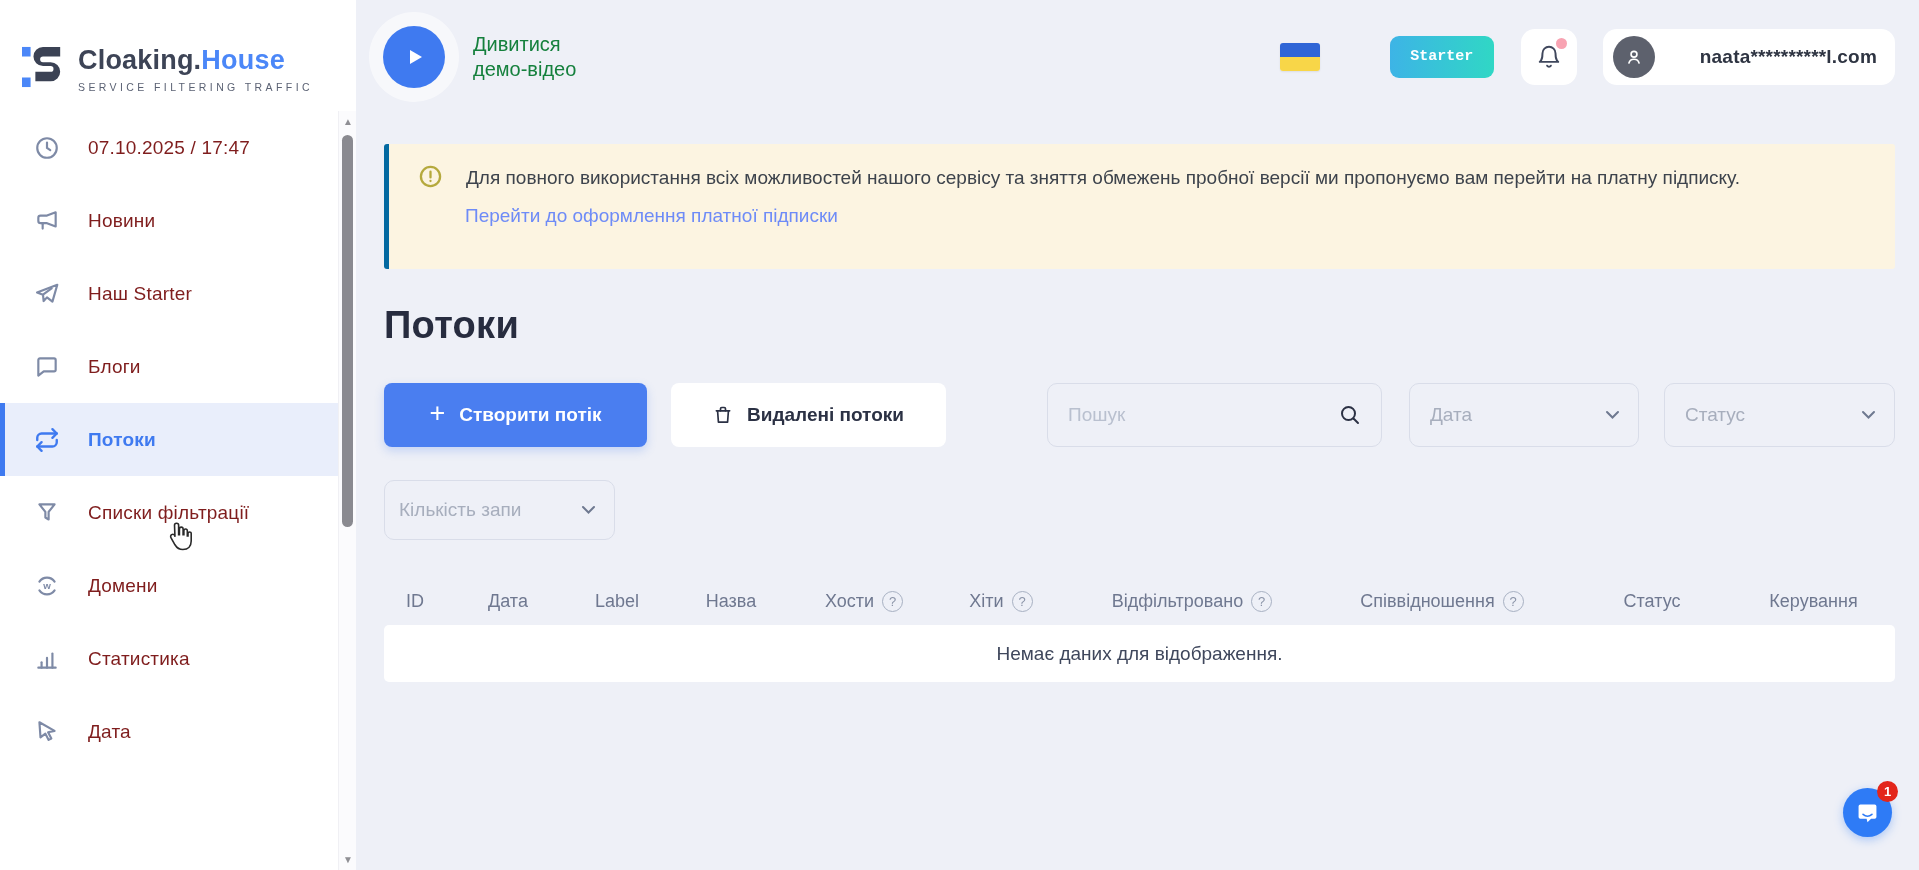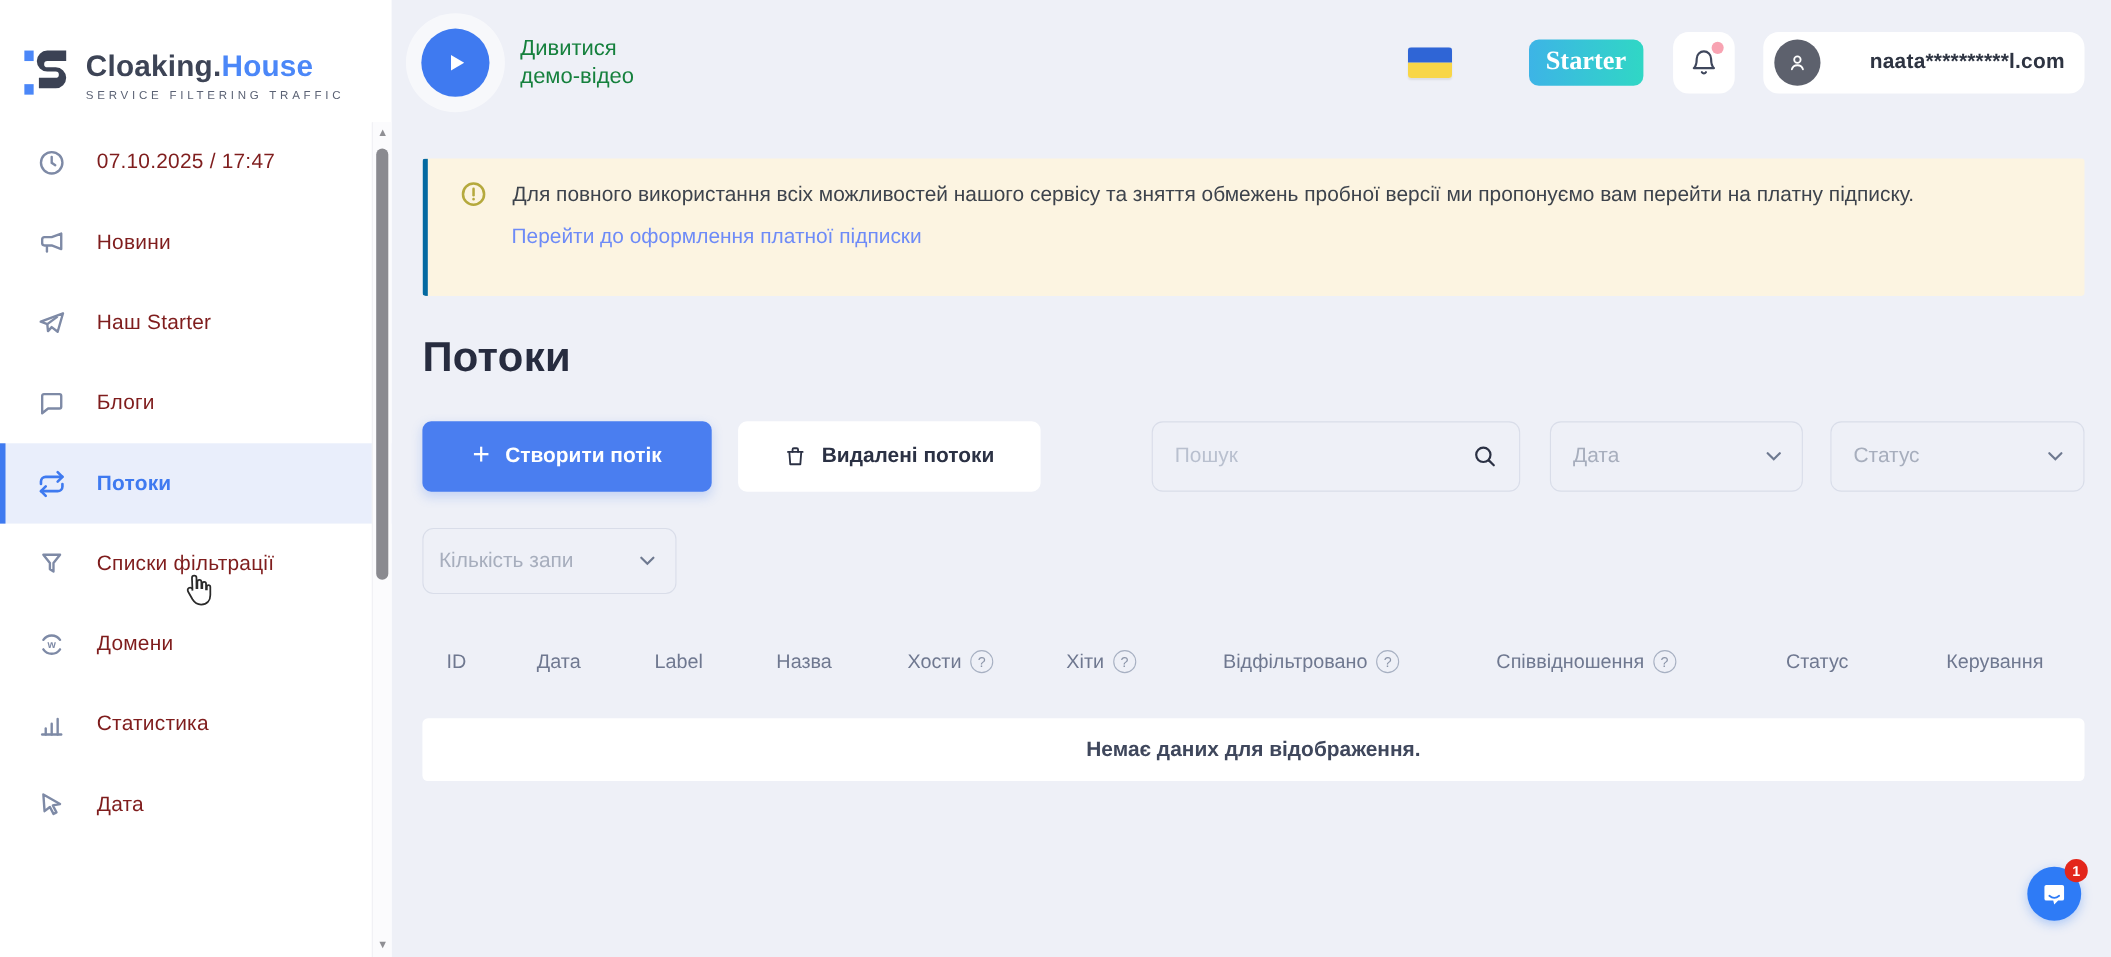"Starter" .plan-btn { font-family: Liberation Serif, serif -> Liberation Mono, monospace; font-size: 24px -> 15px }
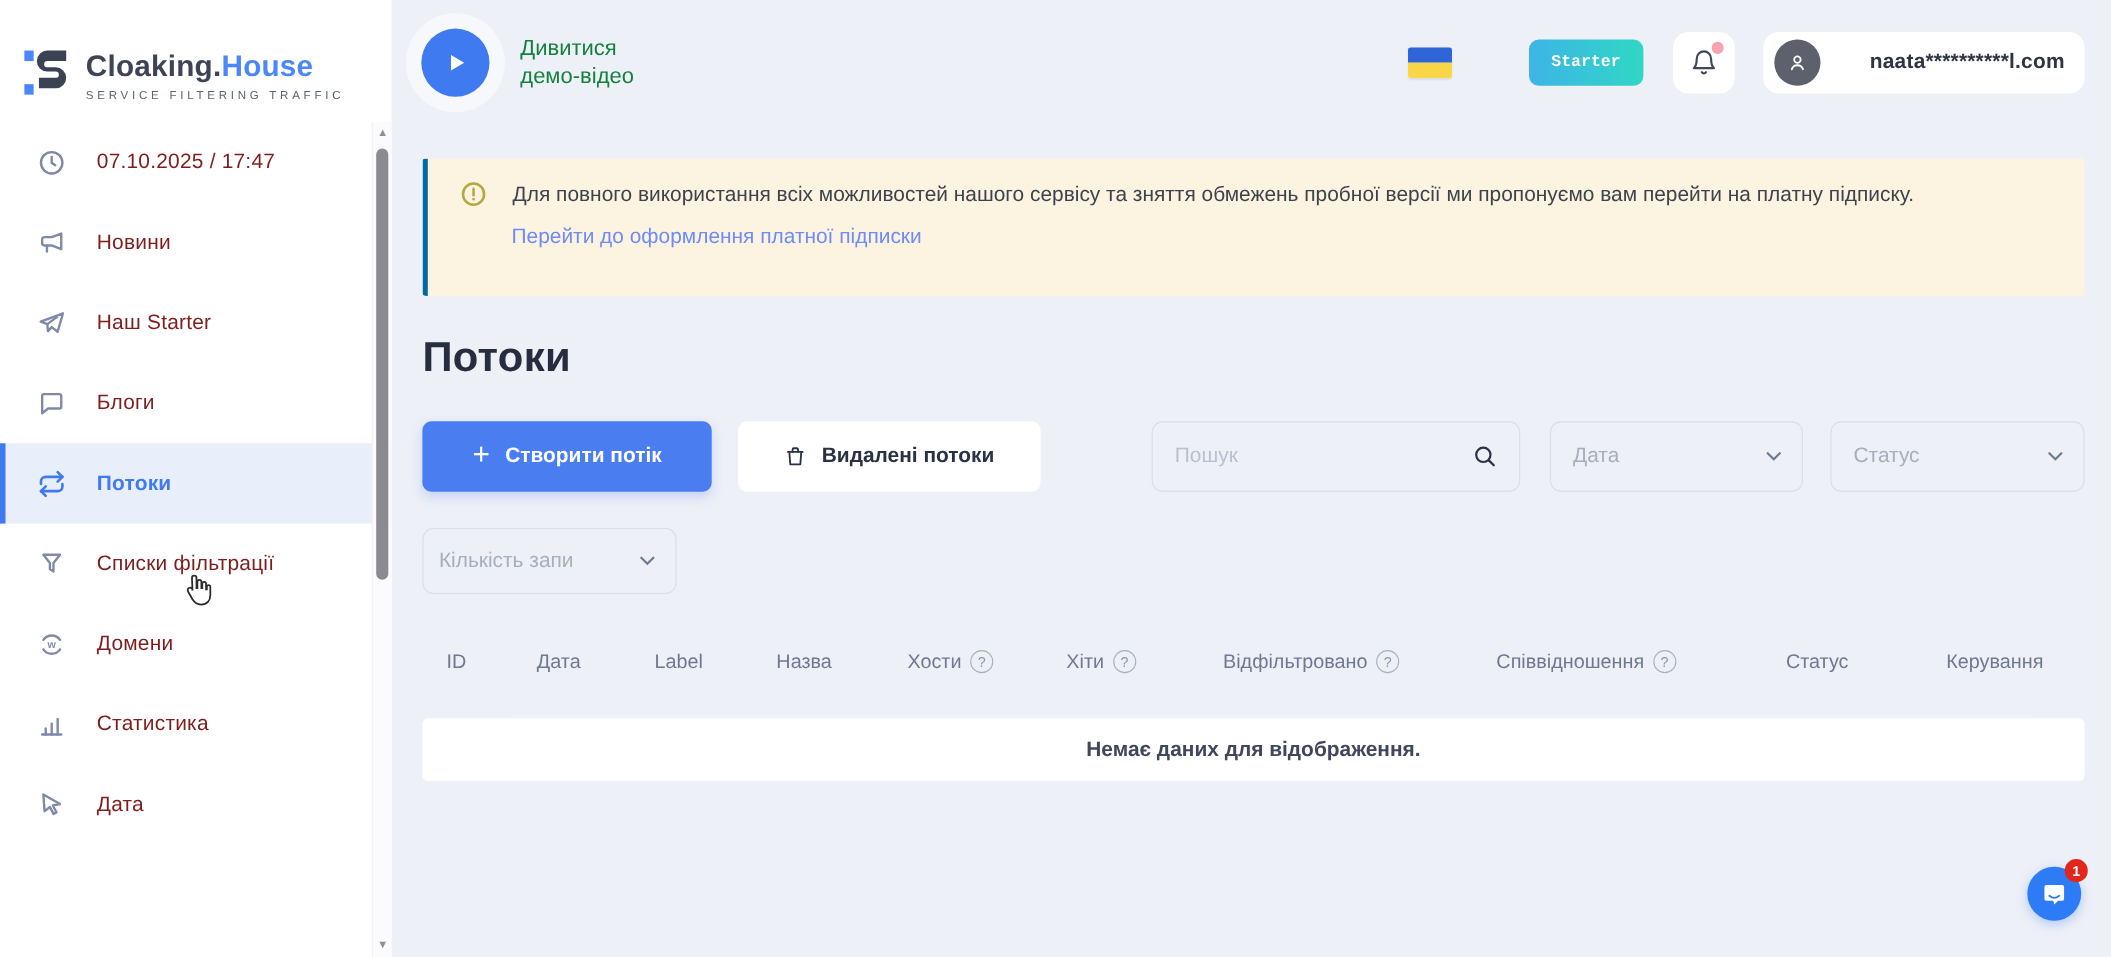"Немає даних для відображення." .empty-card { font-weight: bold -> none; margin-top: 36px -> 8px }
